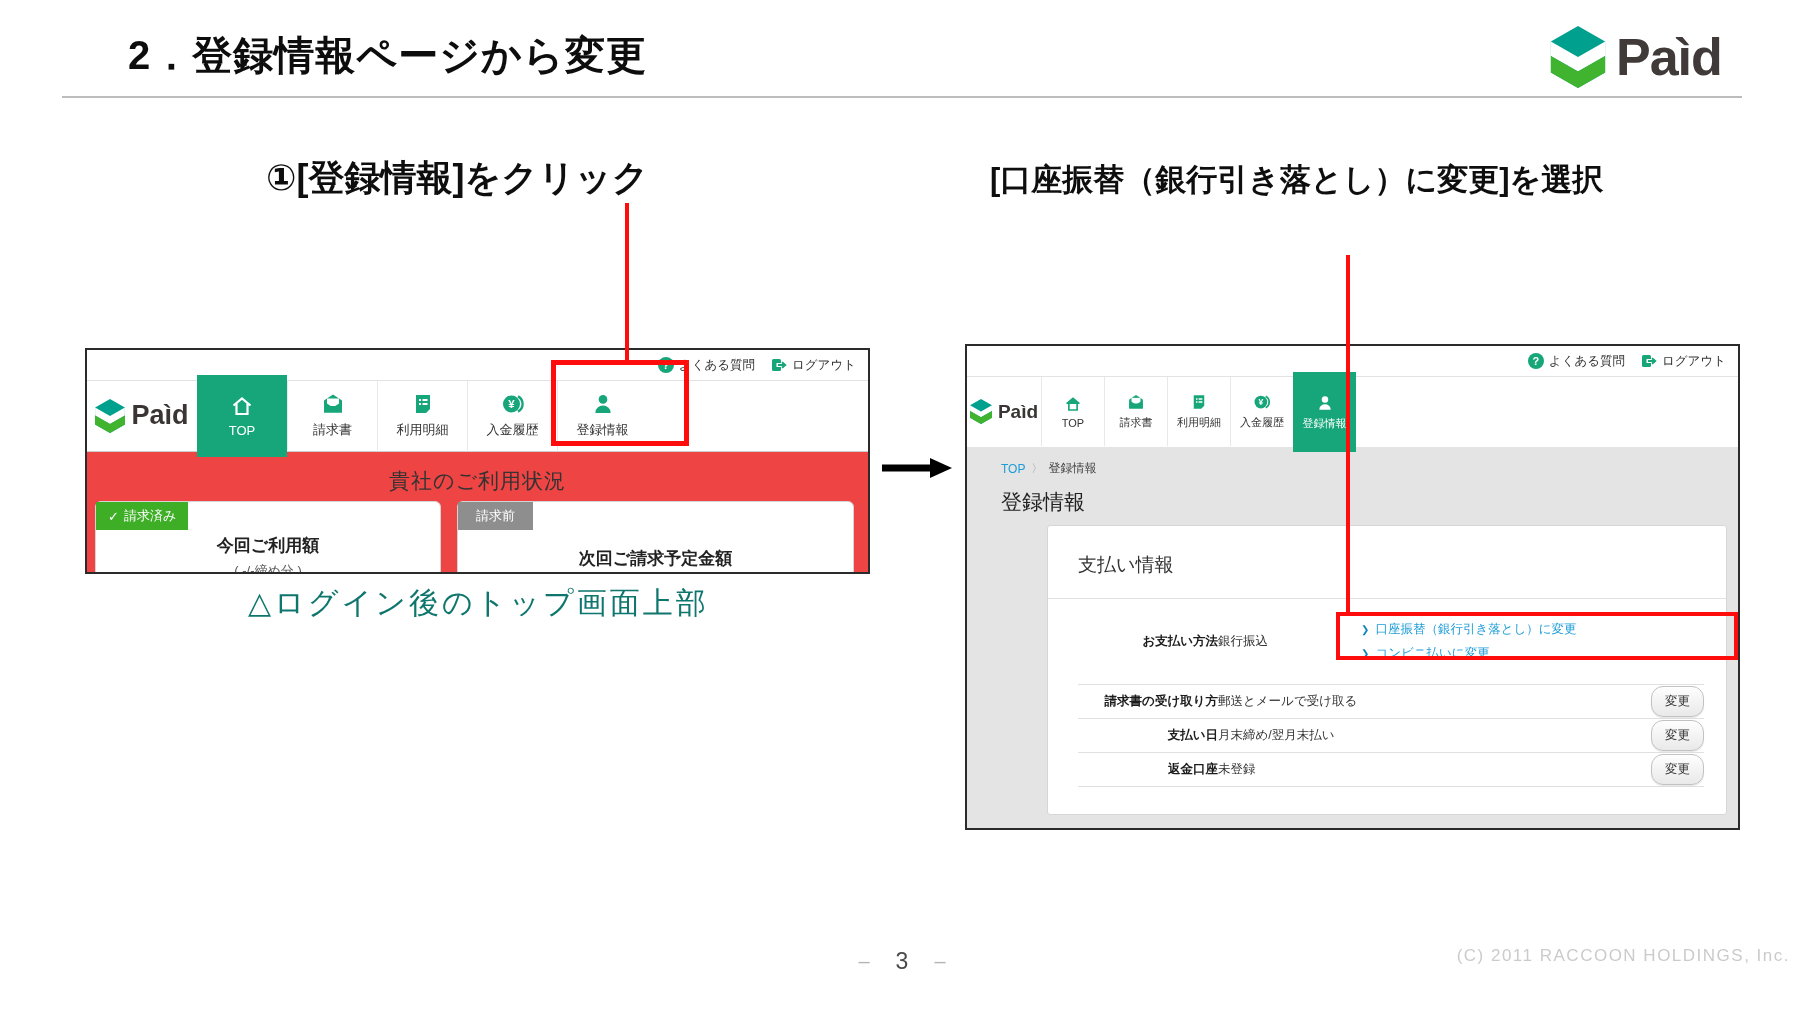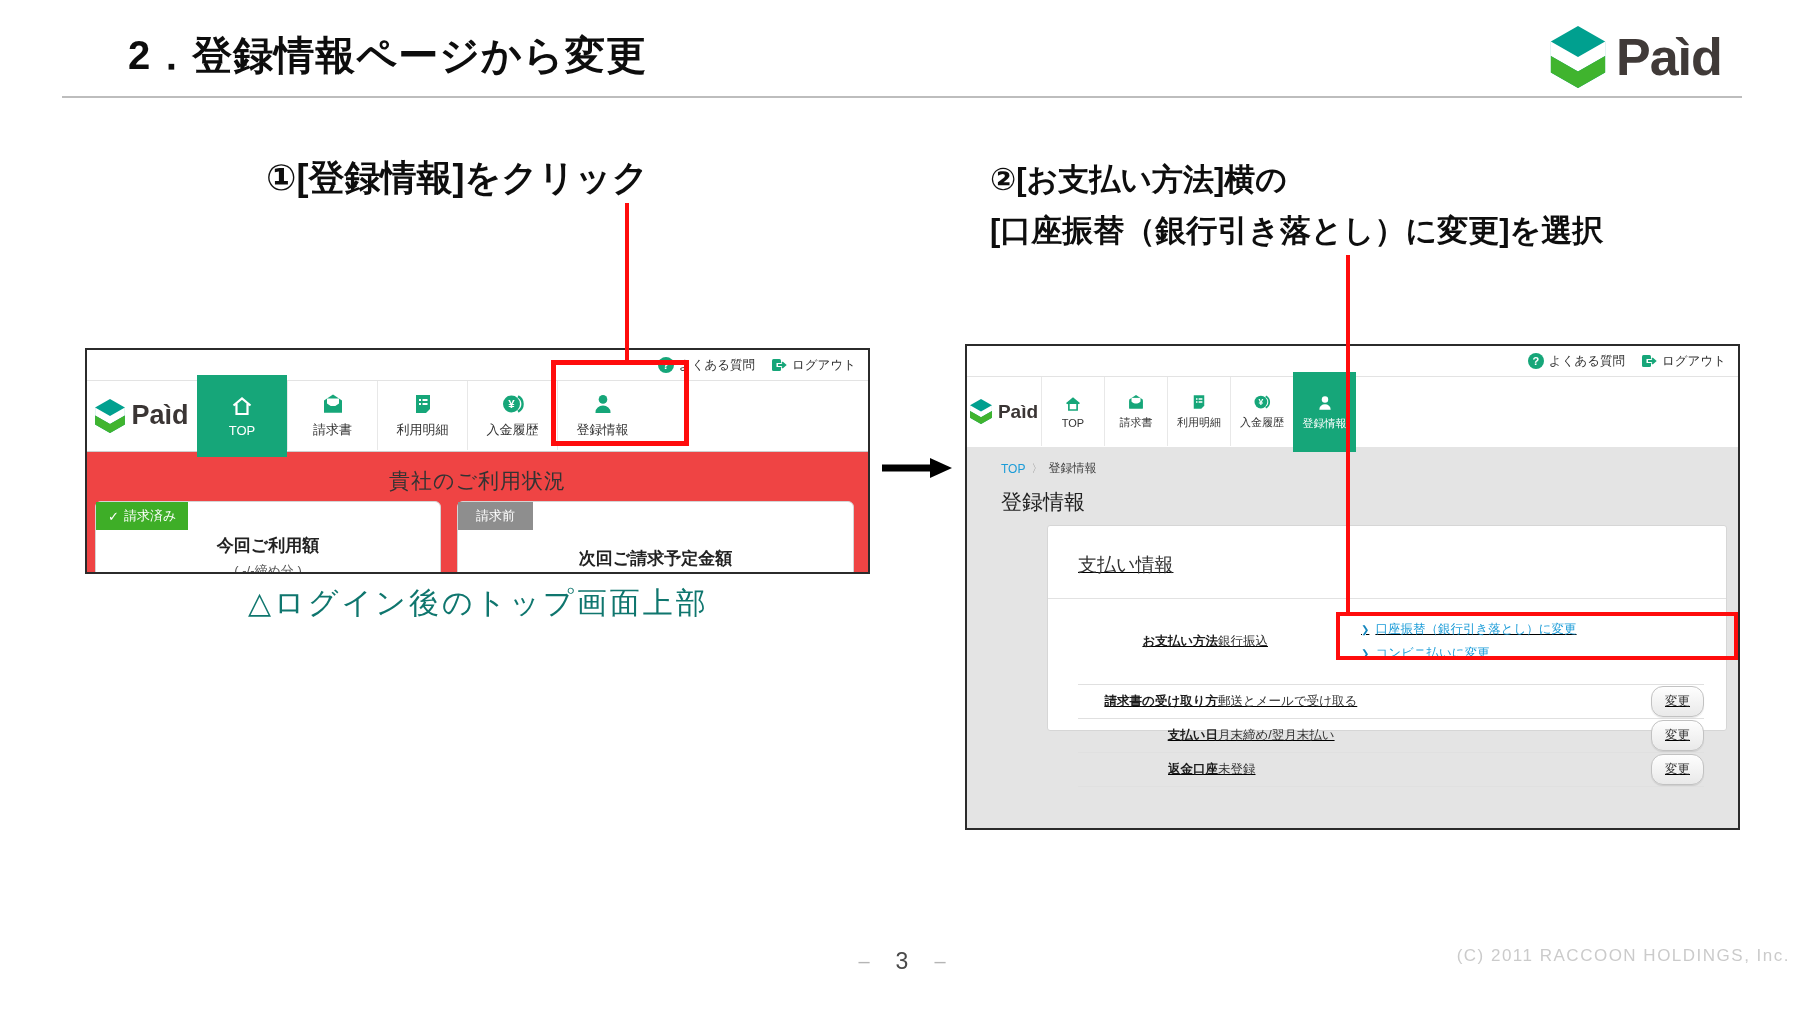"②[お支払い方法]横の" div { html: <div>②[お支払い方法]横の</div> -> none }
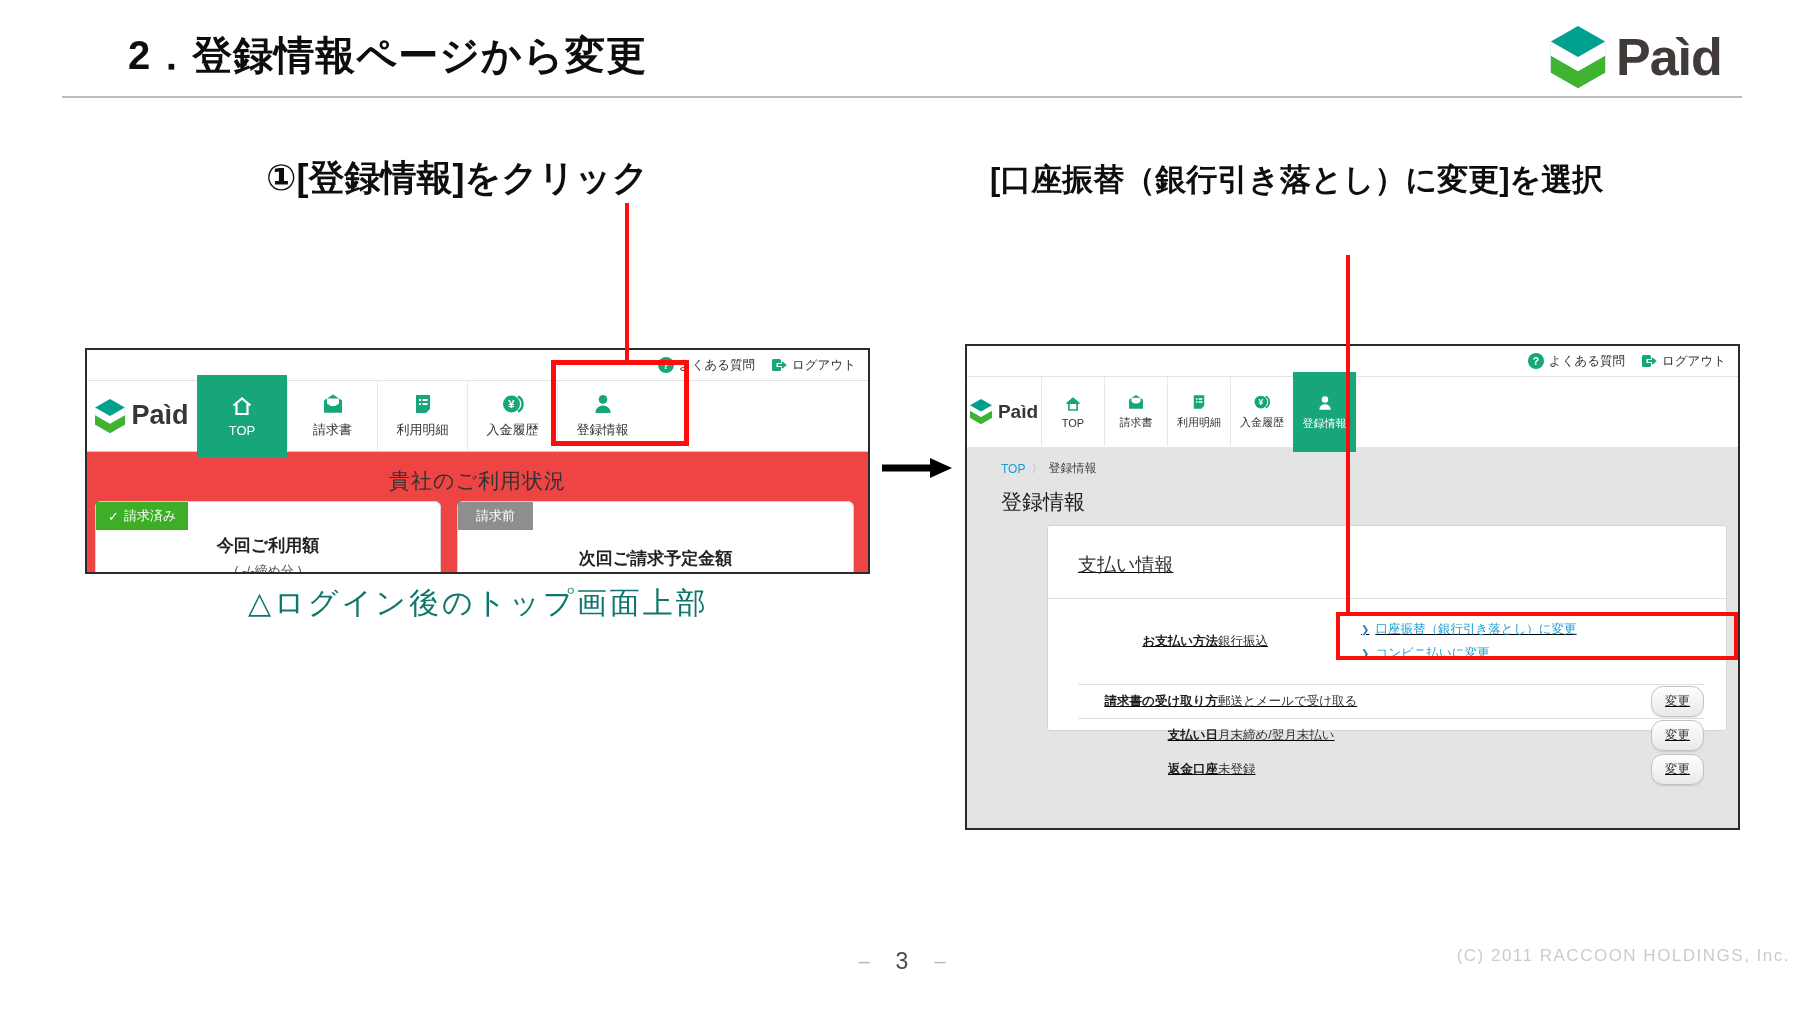"支払い情報" .pay-card { height: 206px -> 290px; text-decoration: underline -> none }
